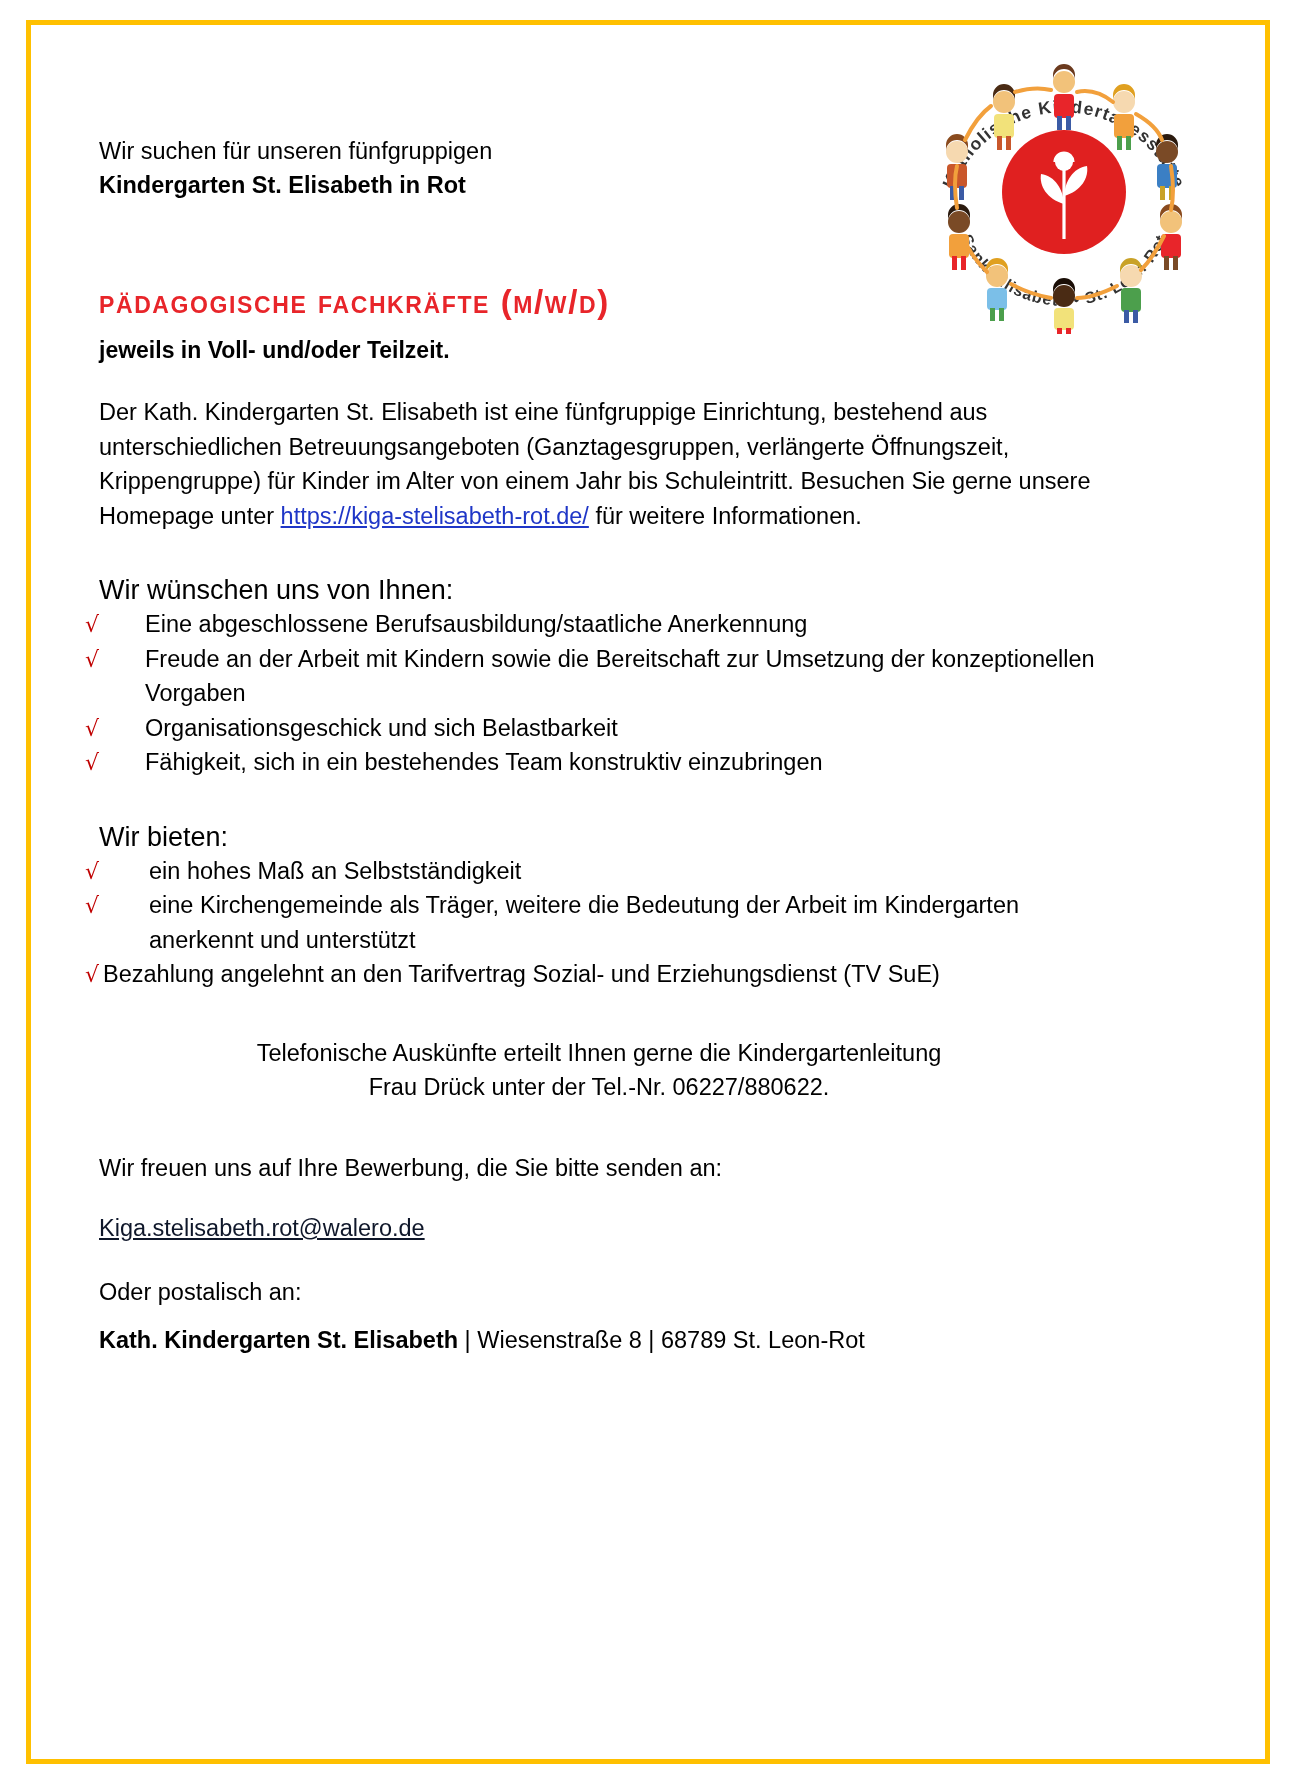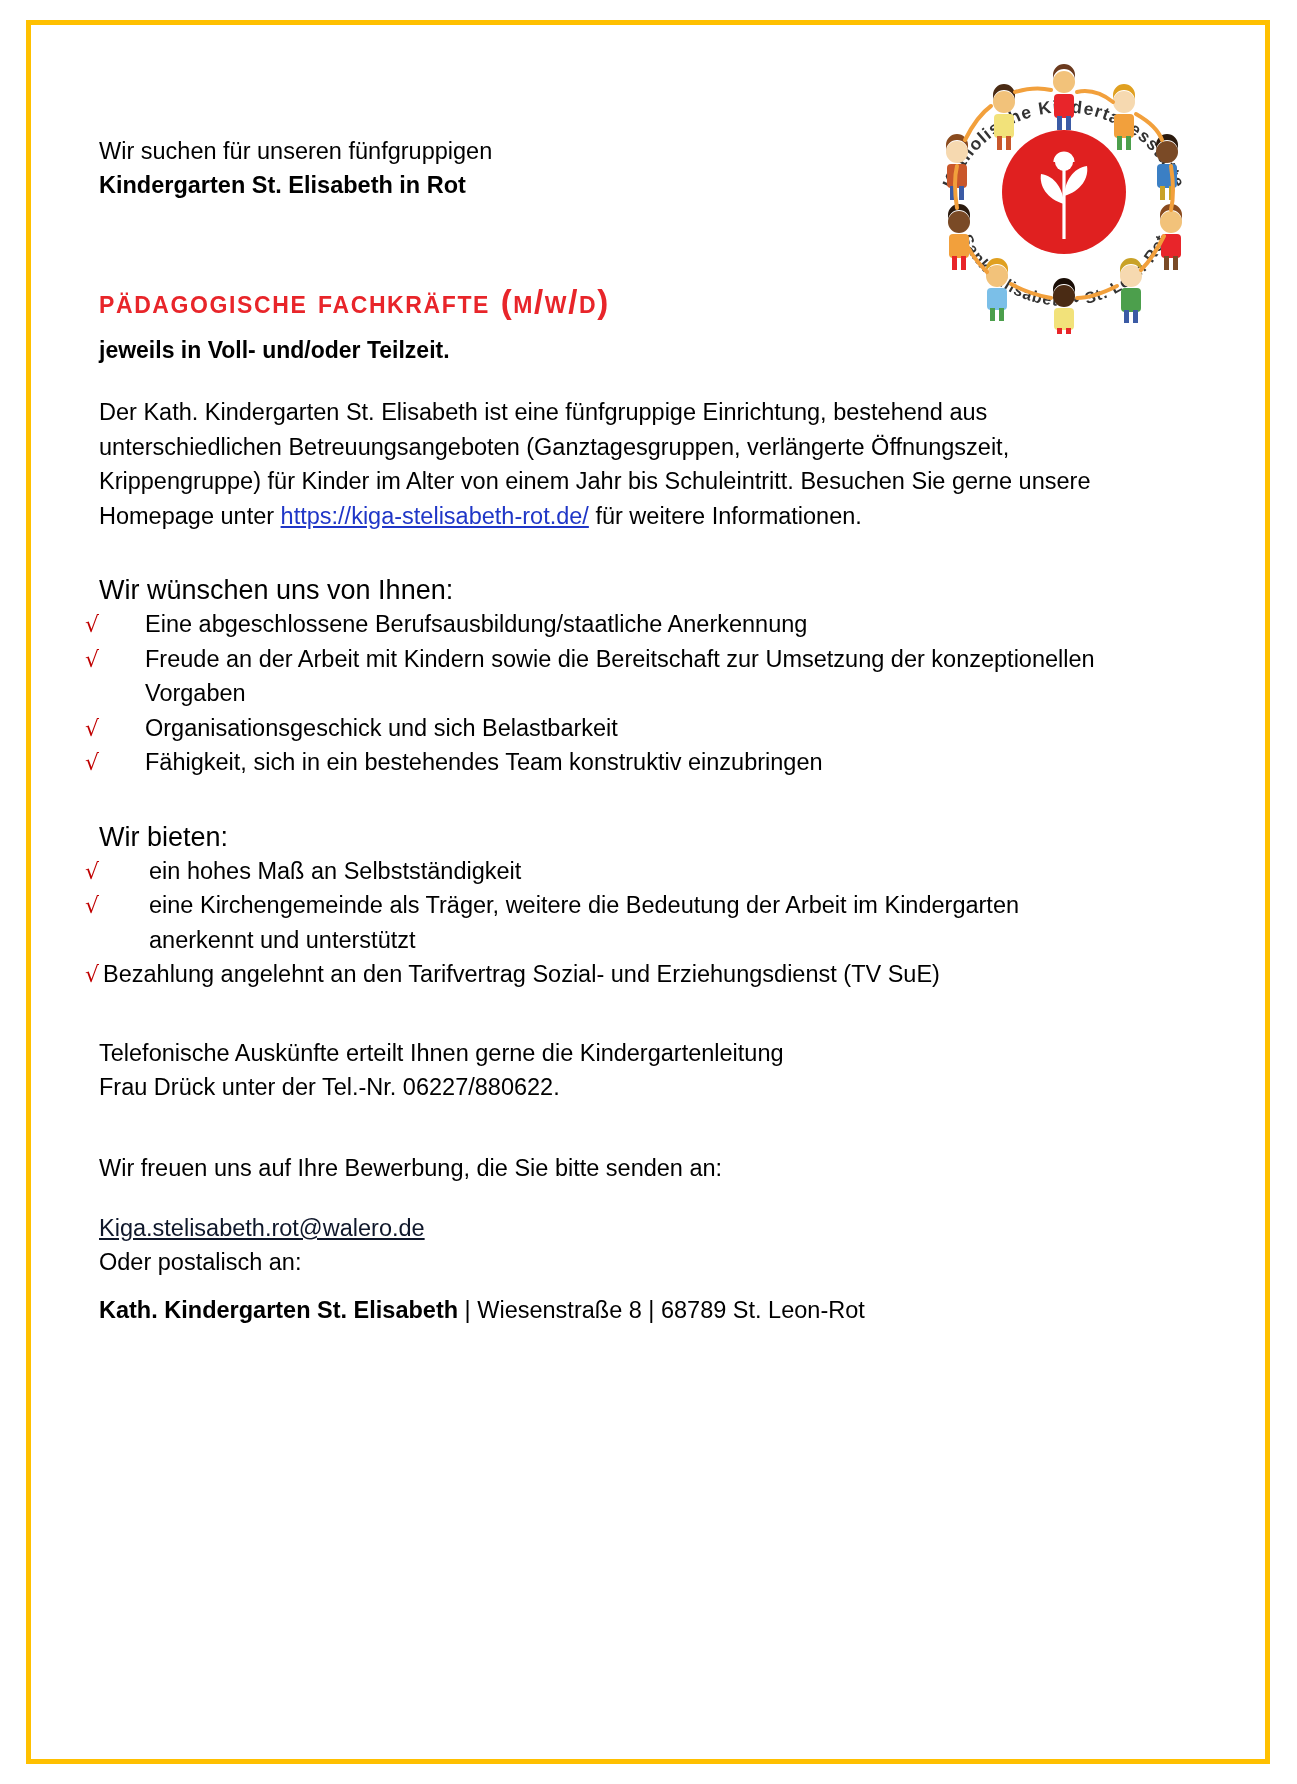"Telefonische Auskünfte erteilt Ihnen" .contact-block { text-align: none -> center }
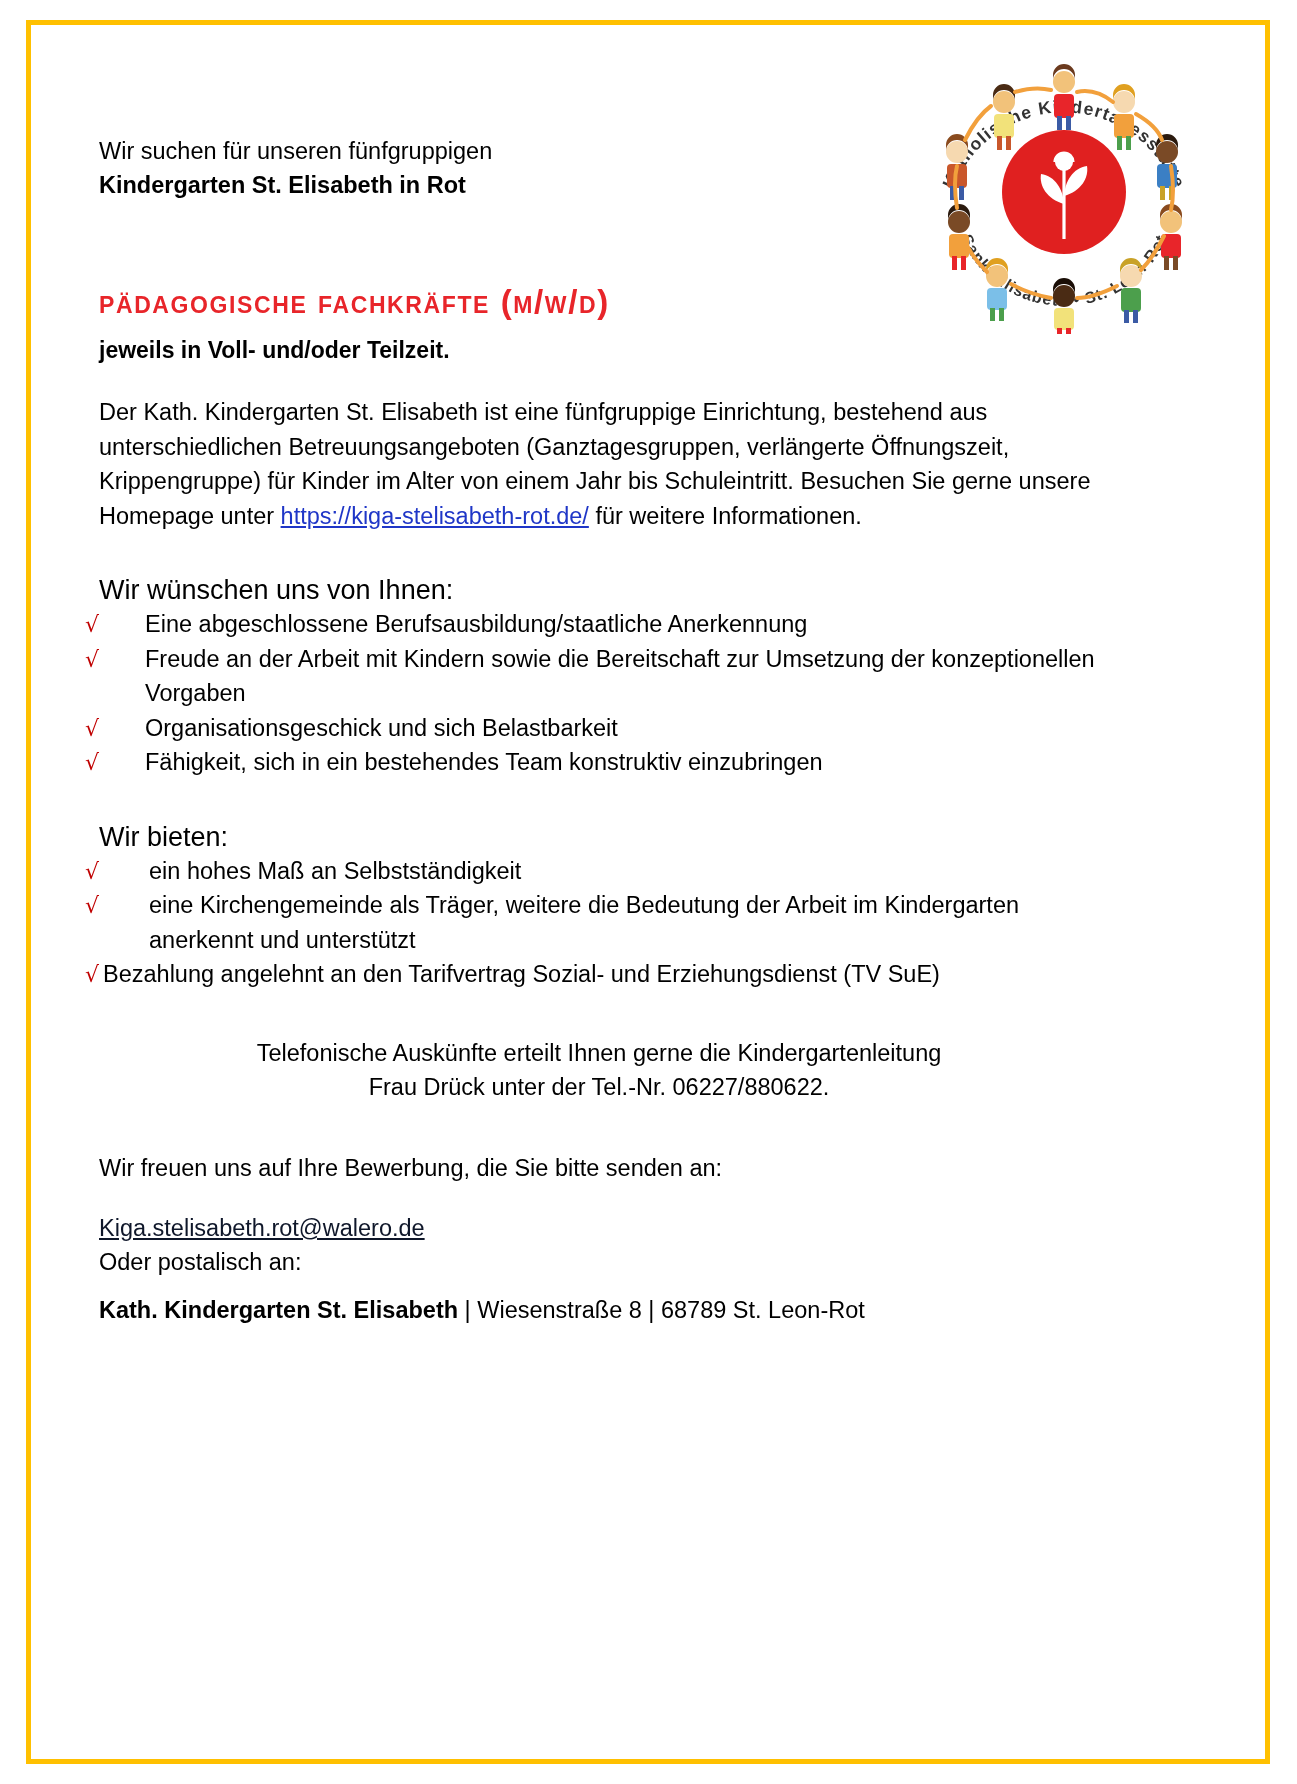"Oder postalisch an:" .postal-line { margin-top: none -> 30px }
